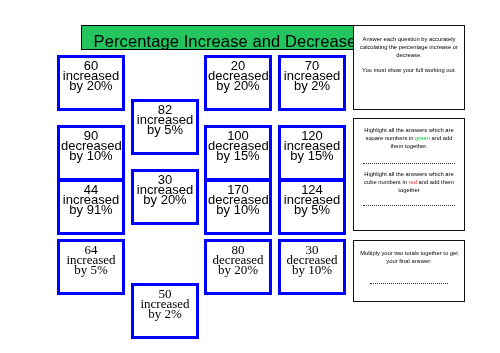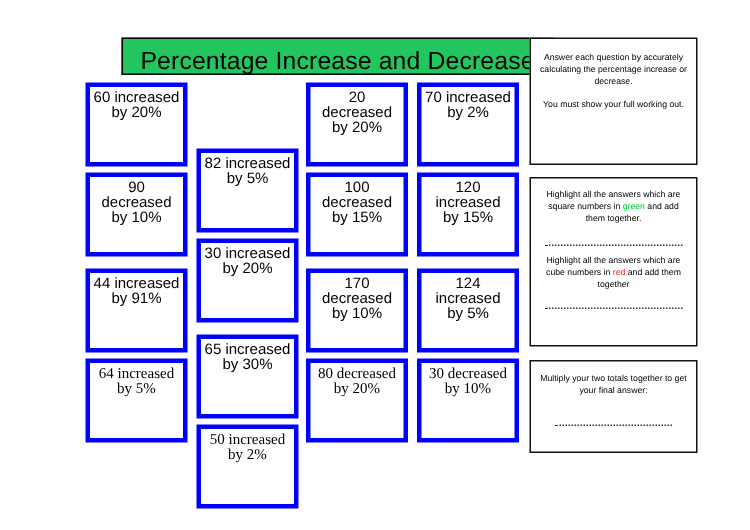"60 increased" .qbox .qtext { font-size: 10px -> 13px }
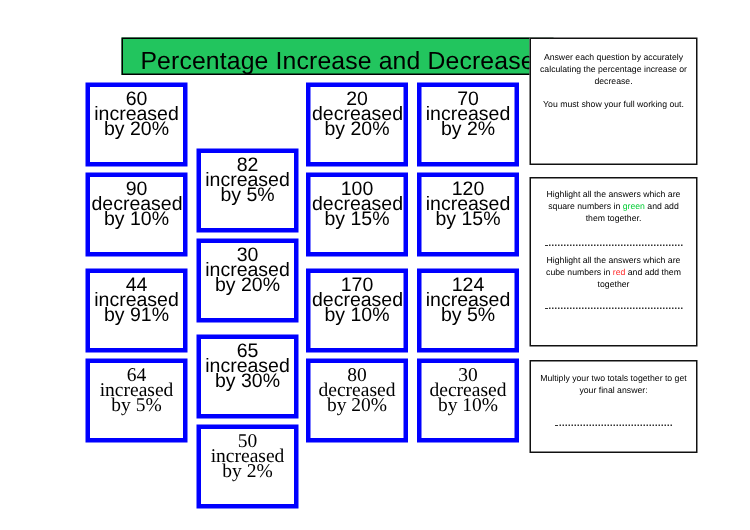"90 decreased" .grid-row.r1 { top: 60px -> 70px }
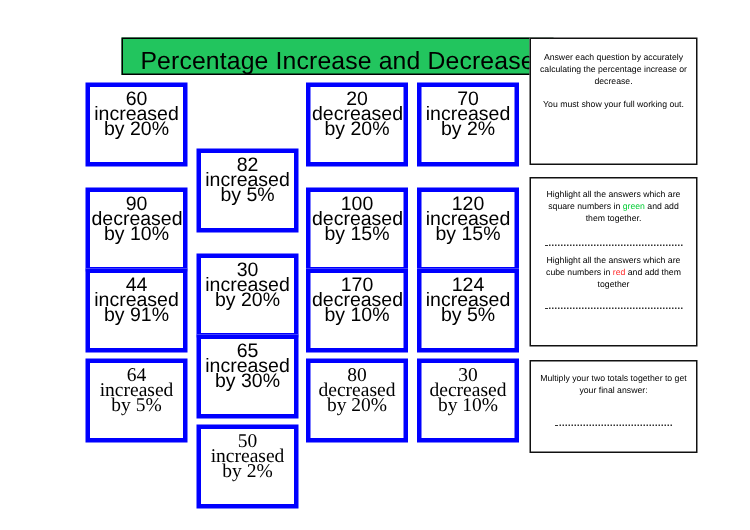"65 increased" div.qbox { html: <div> <span>65 increased</span> <span>by 30%</span> </div> -> none }
